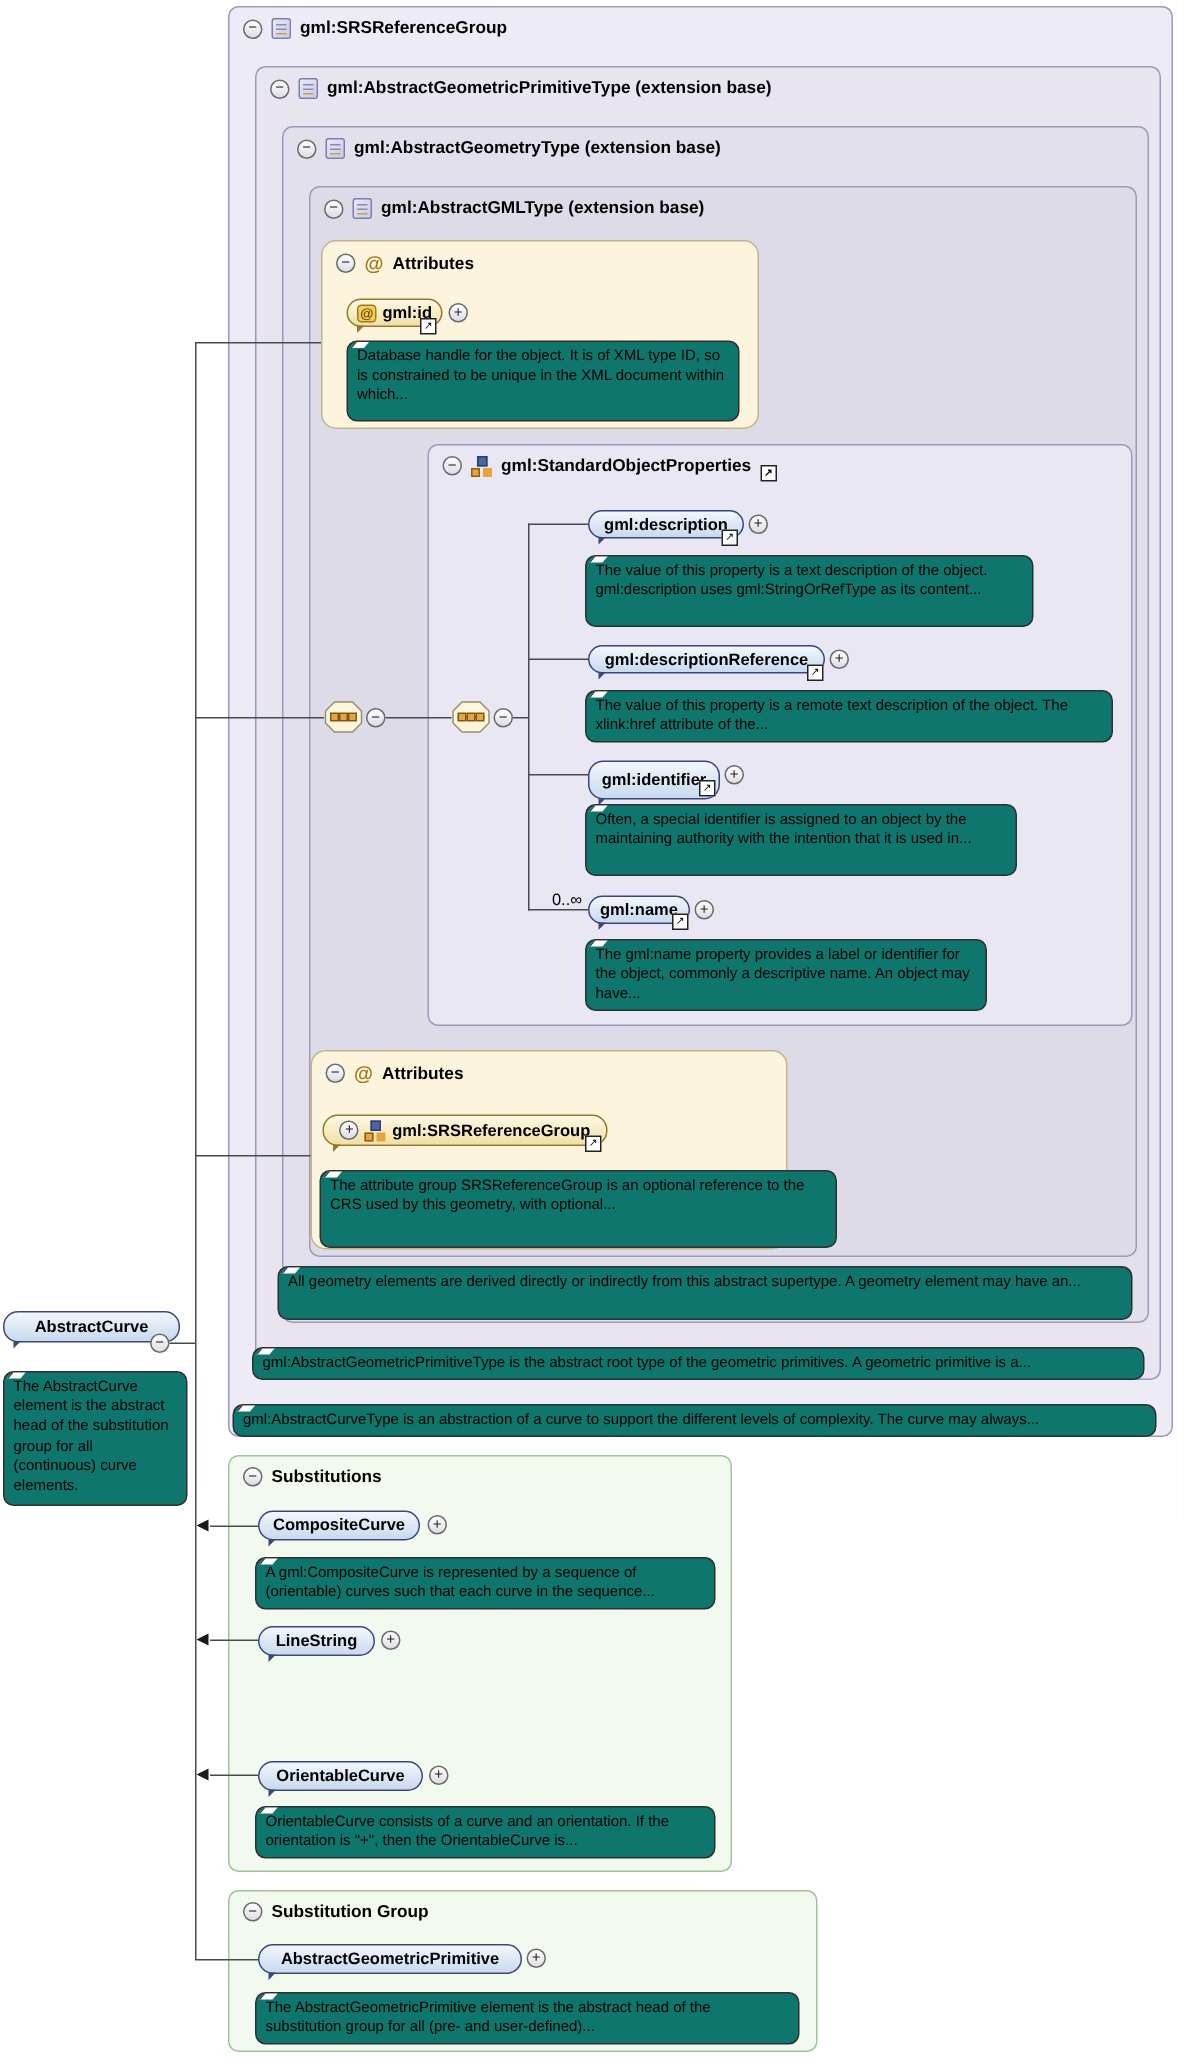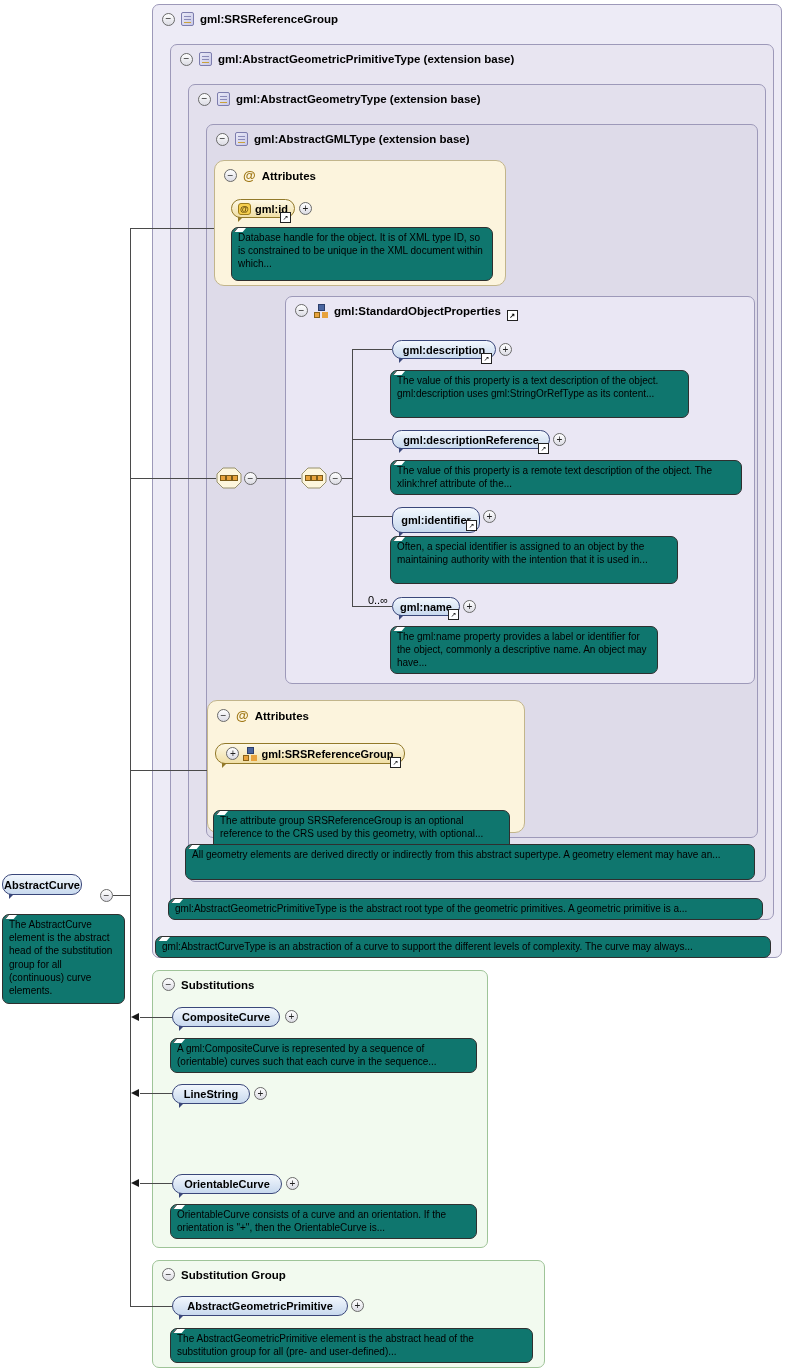"The attribute group SRSReferenceGroup is" div.note { top: 810px -> 780px; width: 297px -> 345px }
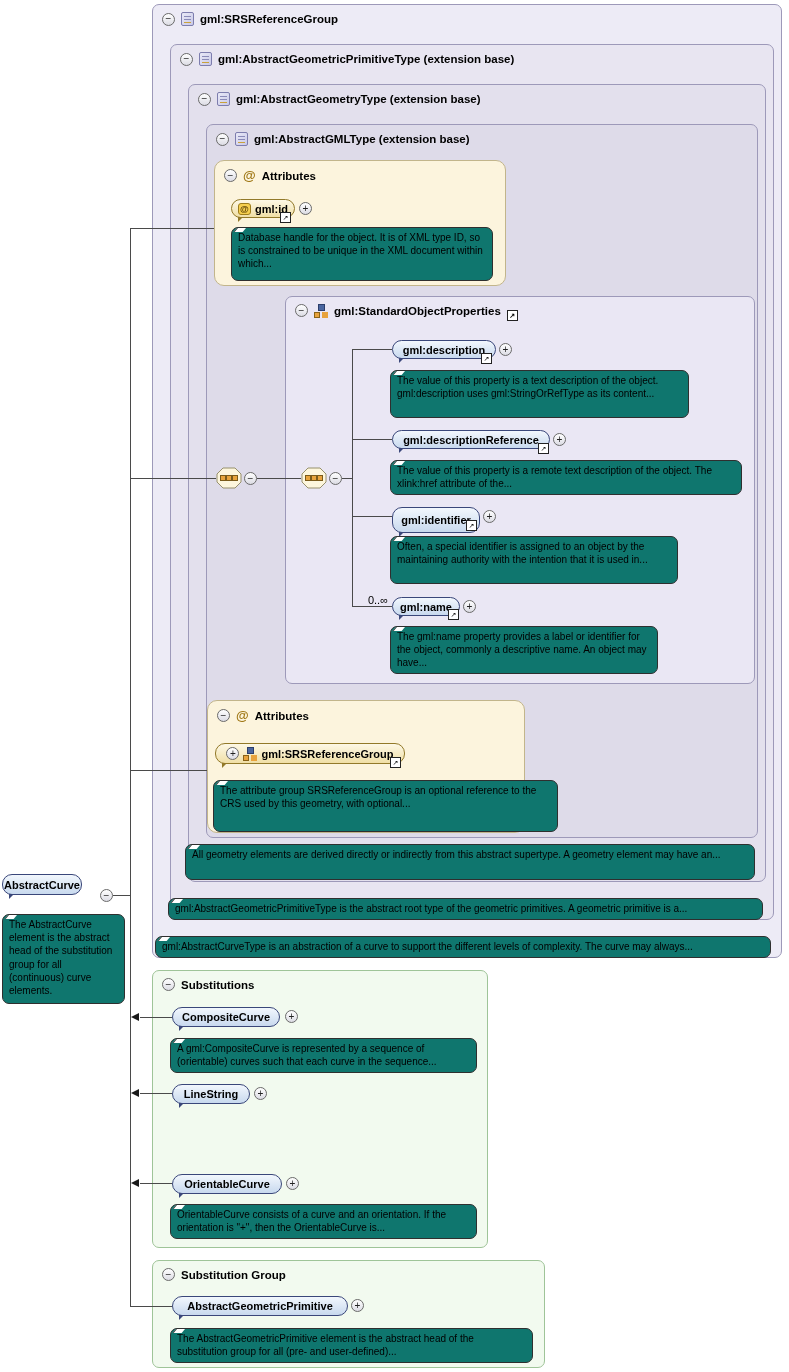"AbstractCurve" div.badge { width: 80px -> 118px }
